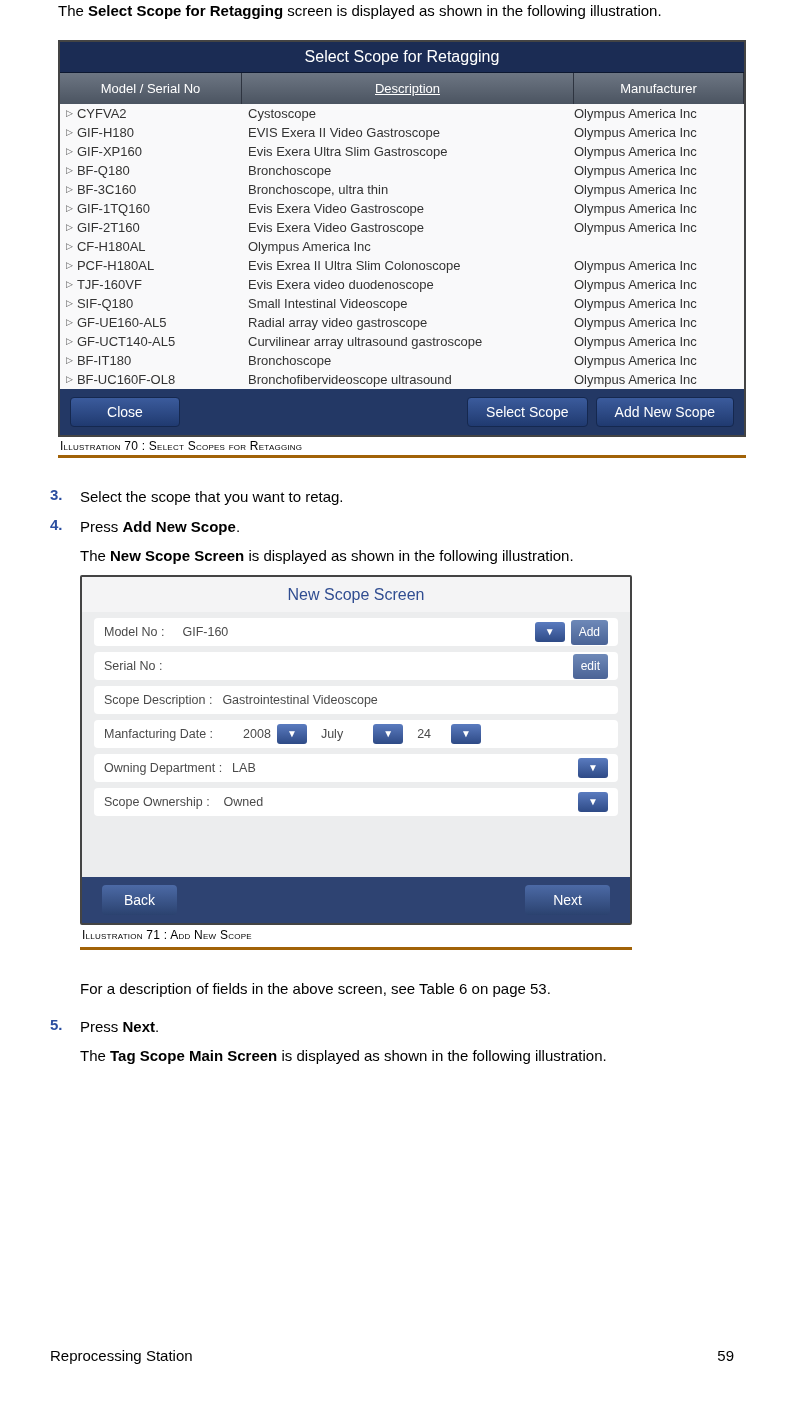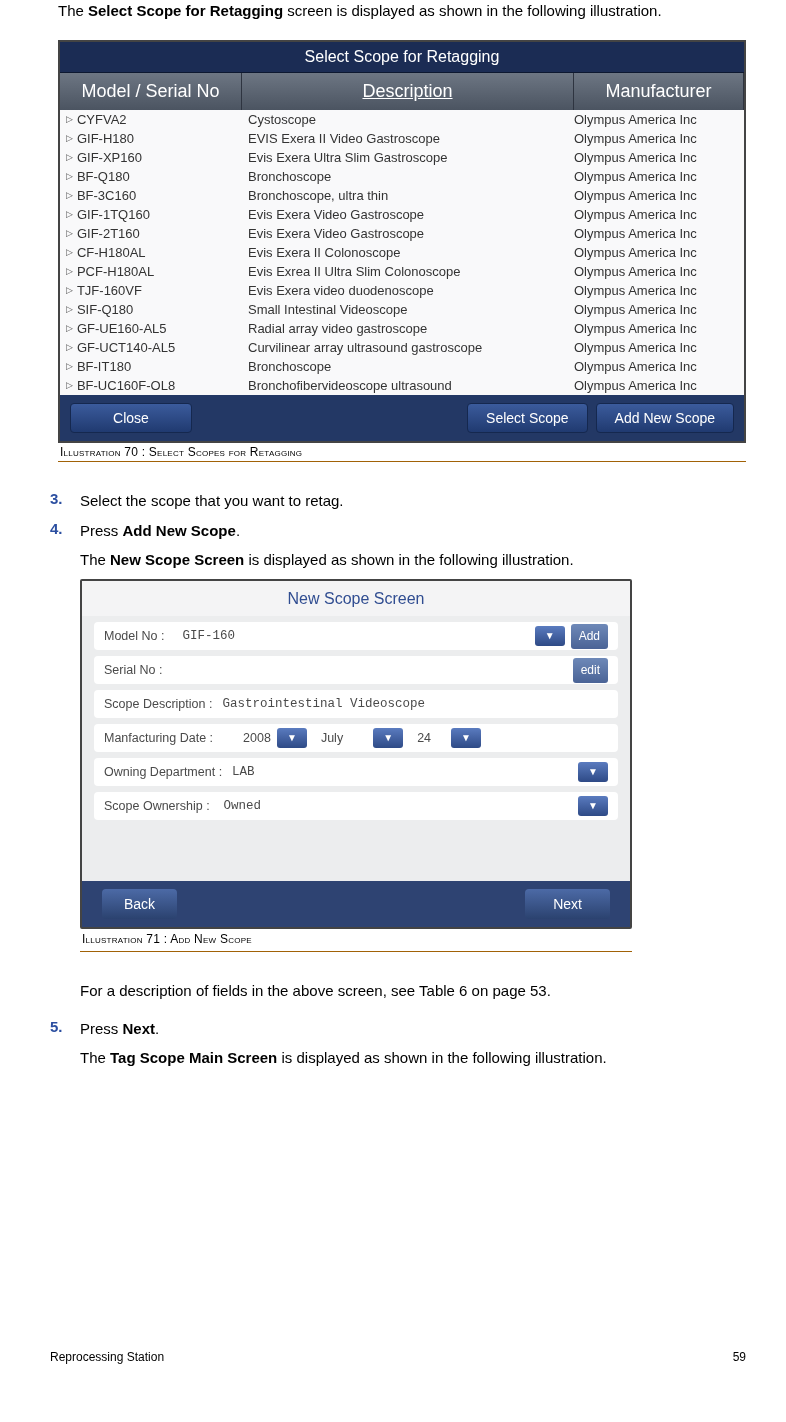"Model / Serial No" .fig1-header { font-size: 18px -> 13px }
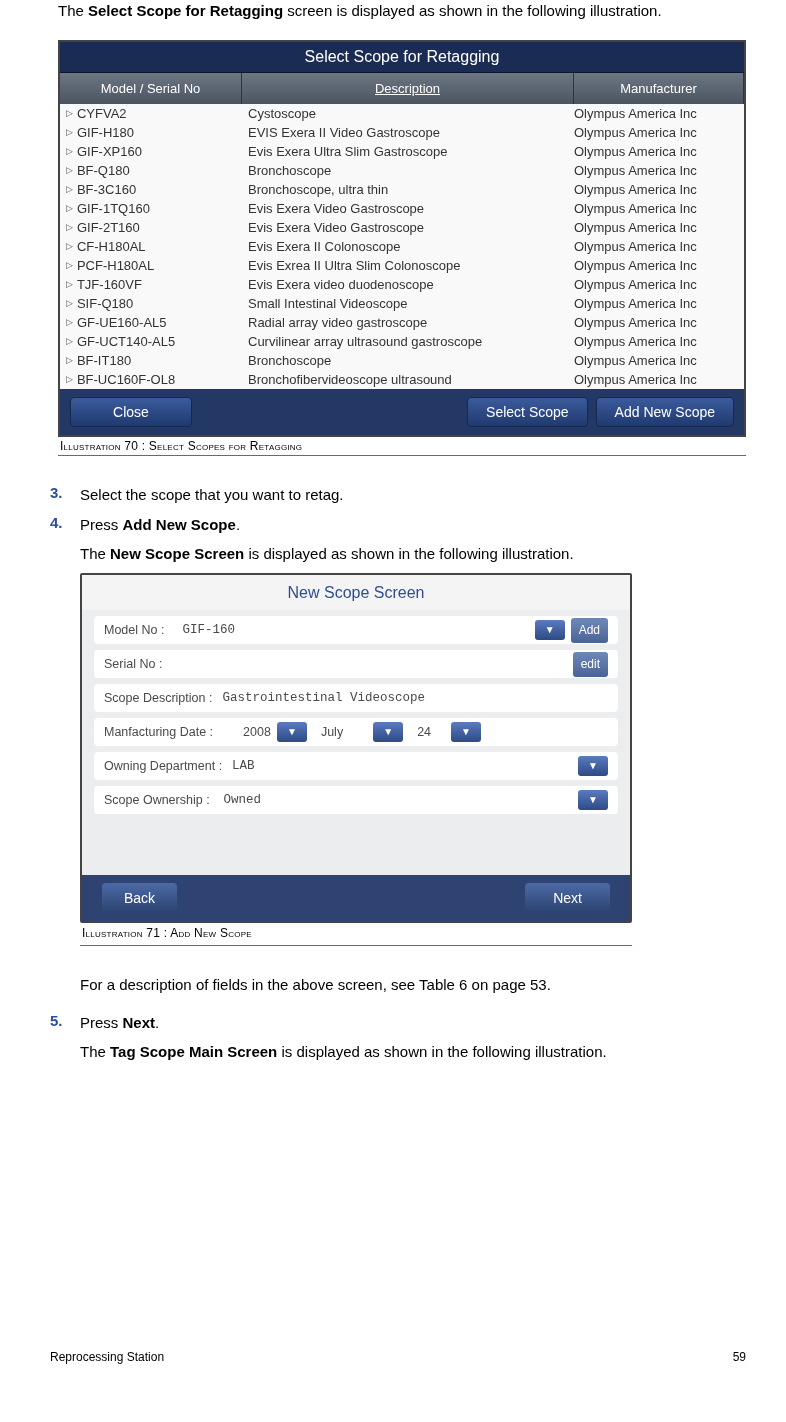"Evis Exera II Colonoscope" div.cell2 { html: <div>Evis Exera II Colonoscope</div> -> none }
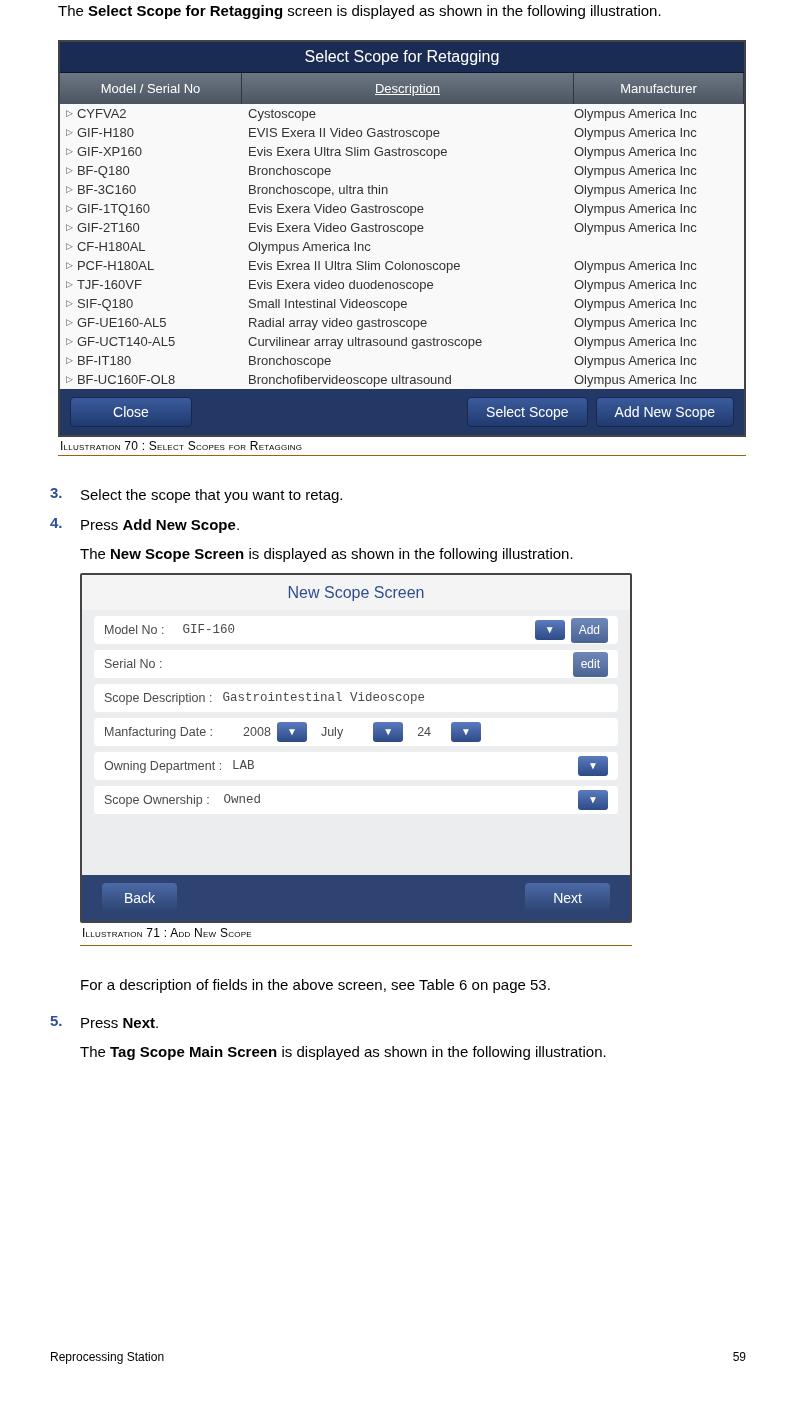"Close" .btn-close { width: 122px -> 110px }
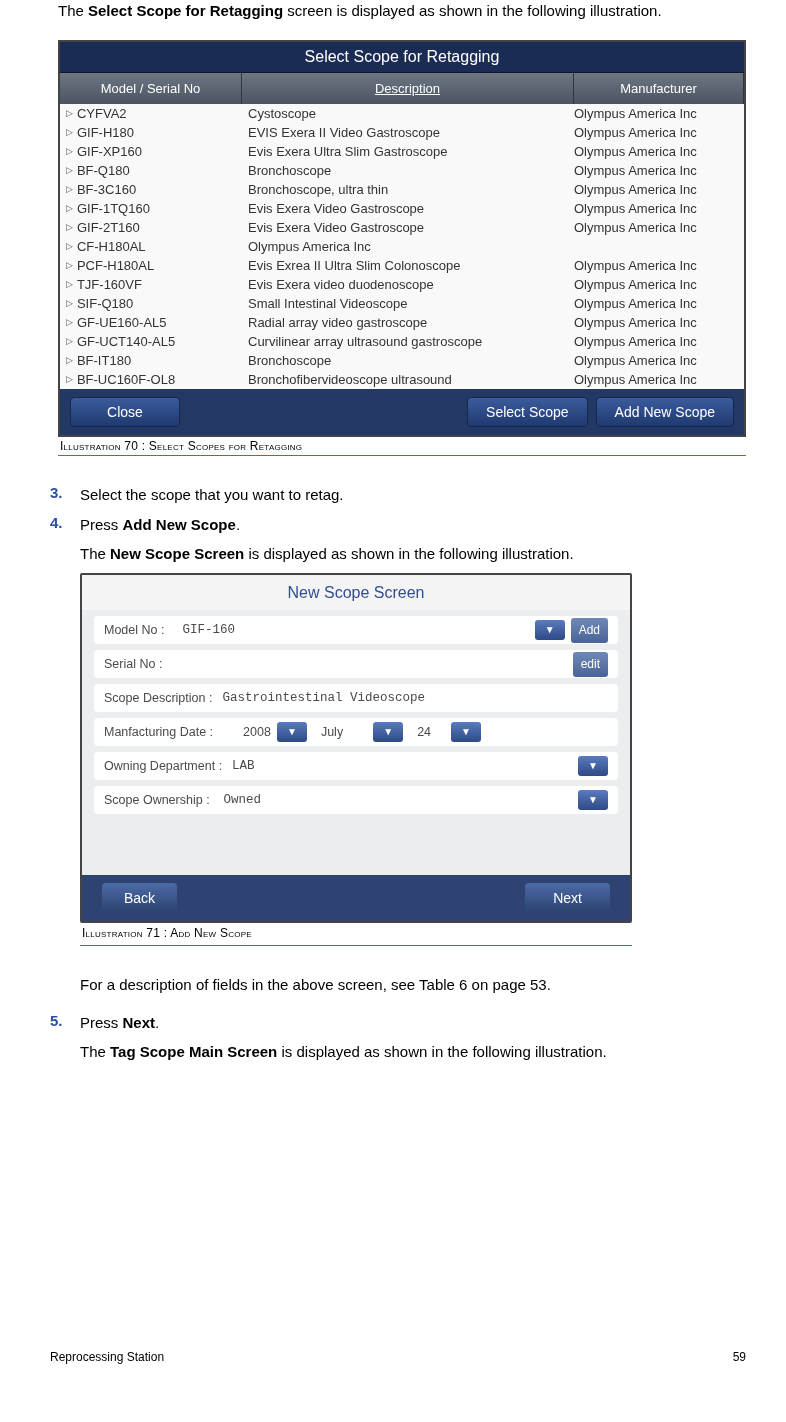"Illustration 70 : Select Scopes" .caption { border-bottom: 1px solid #a16207 -> 3px solid #a16207 }
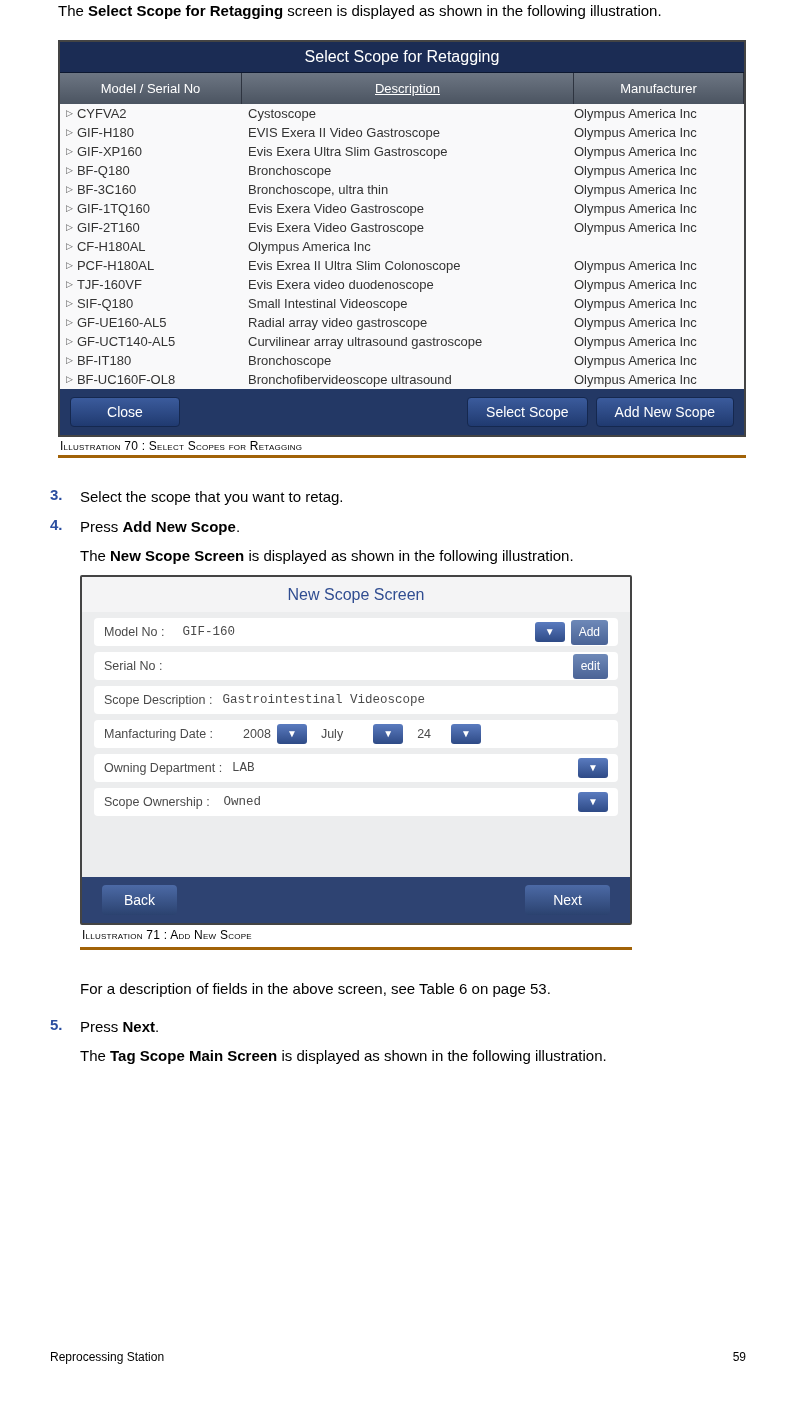"GIF-160" .fig2-field .val { font-family: Liberation Mono, monospace -> none }
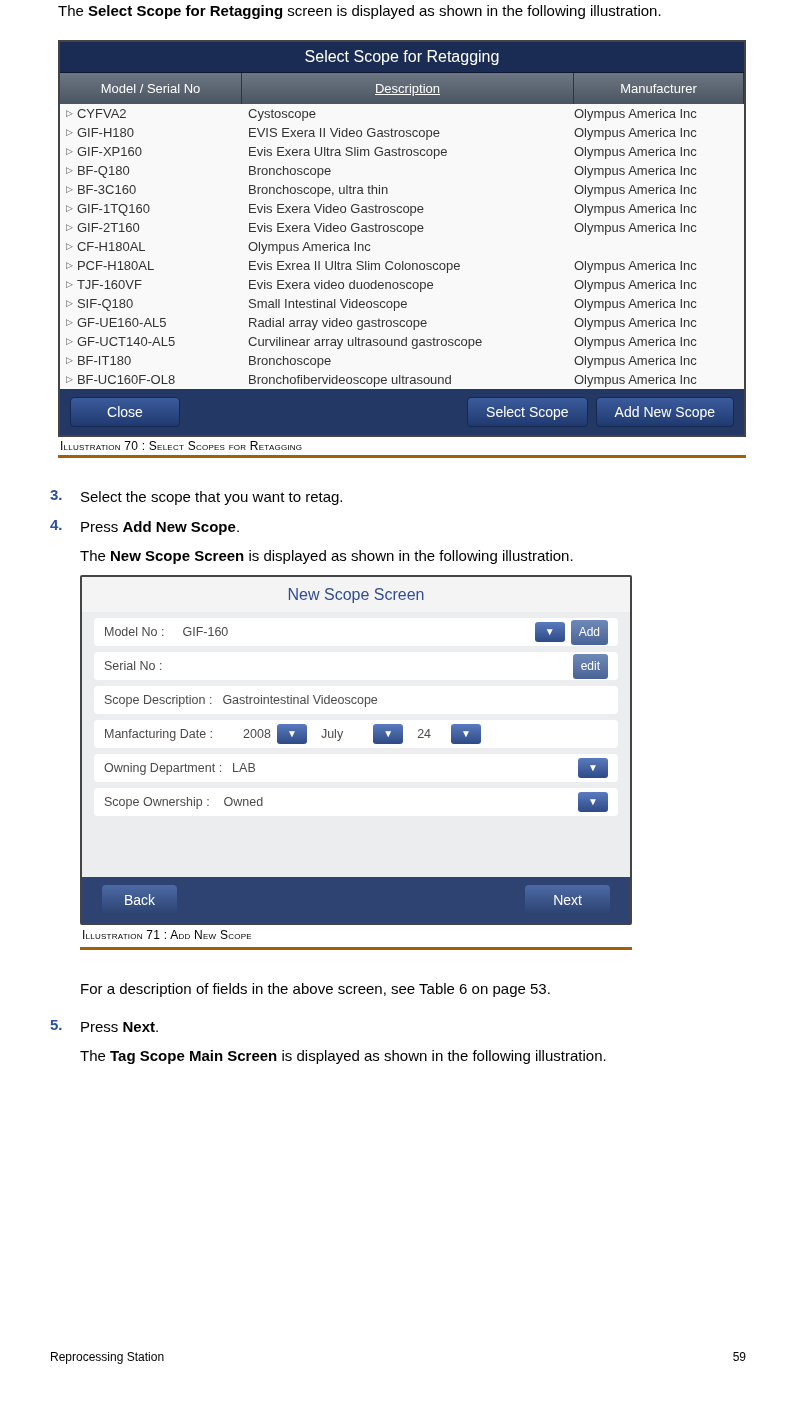"Reprocessing Station" .footer-area { font-size: 12px -> 15px; right: 40px -> 52px }
